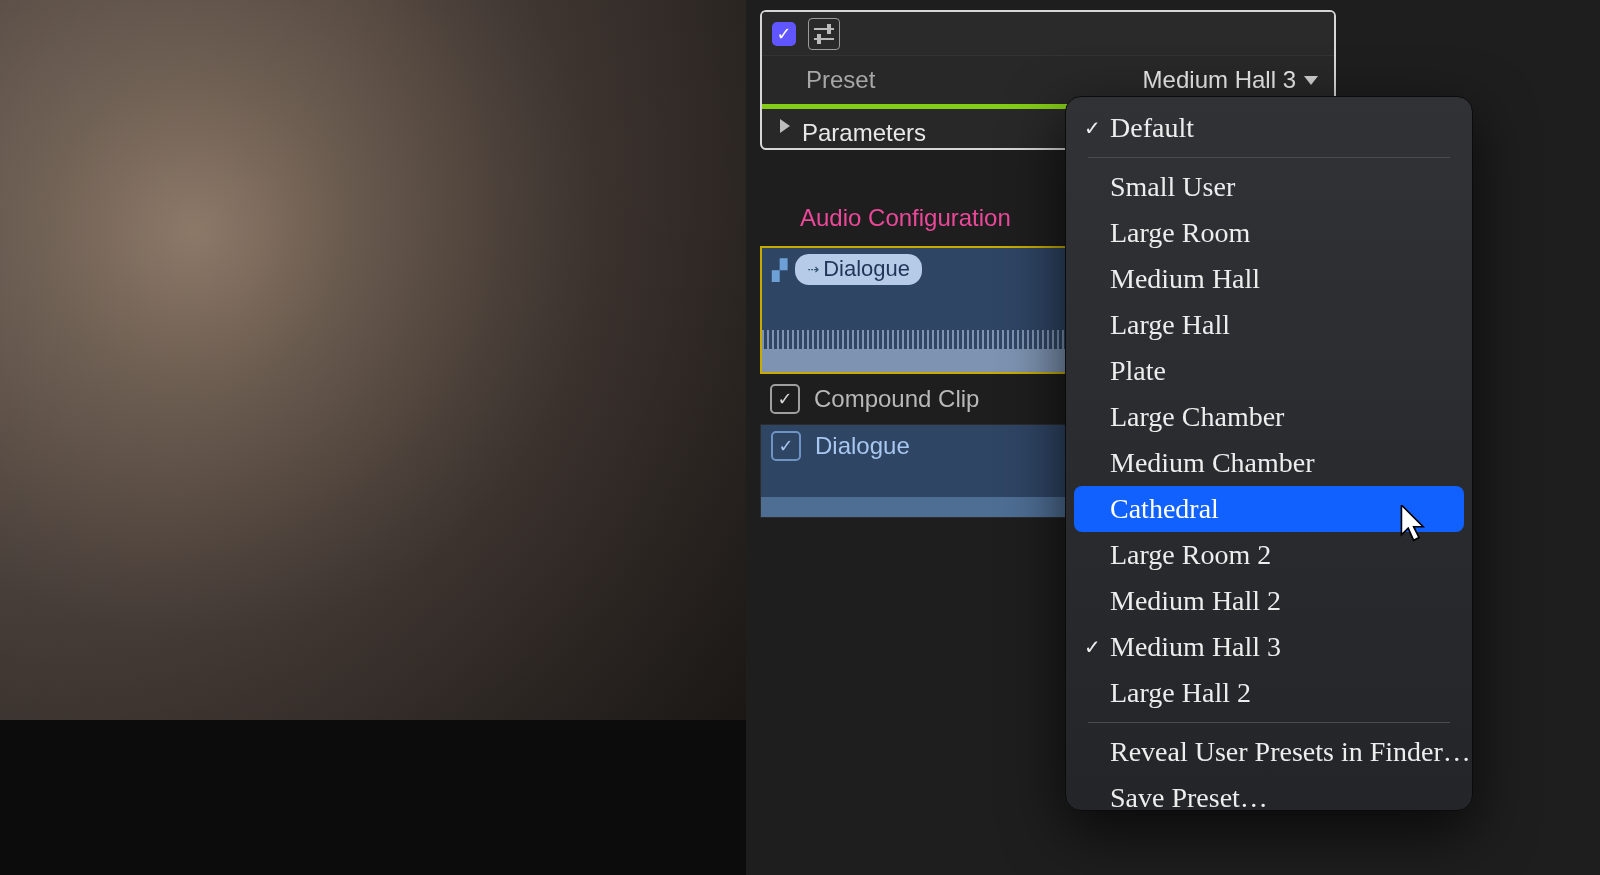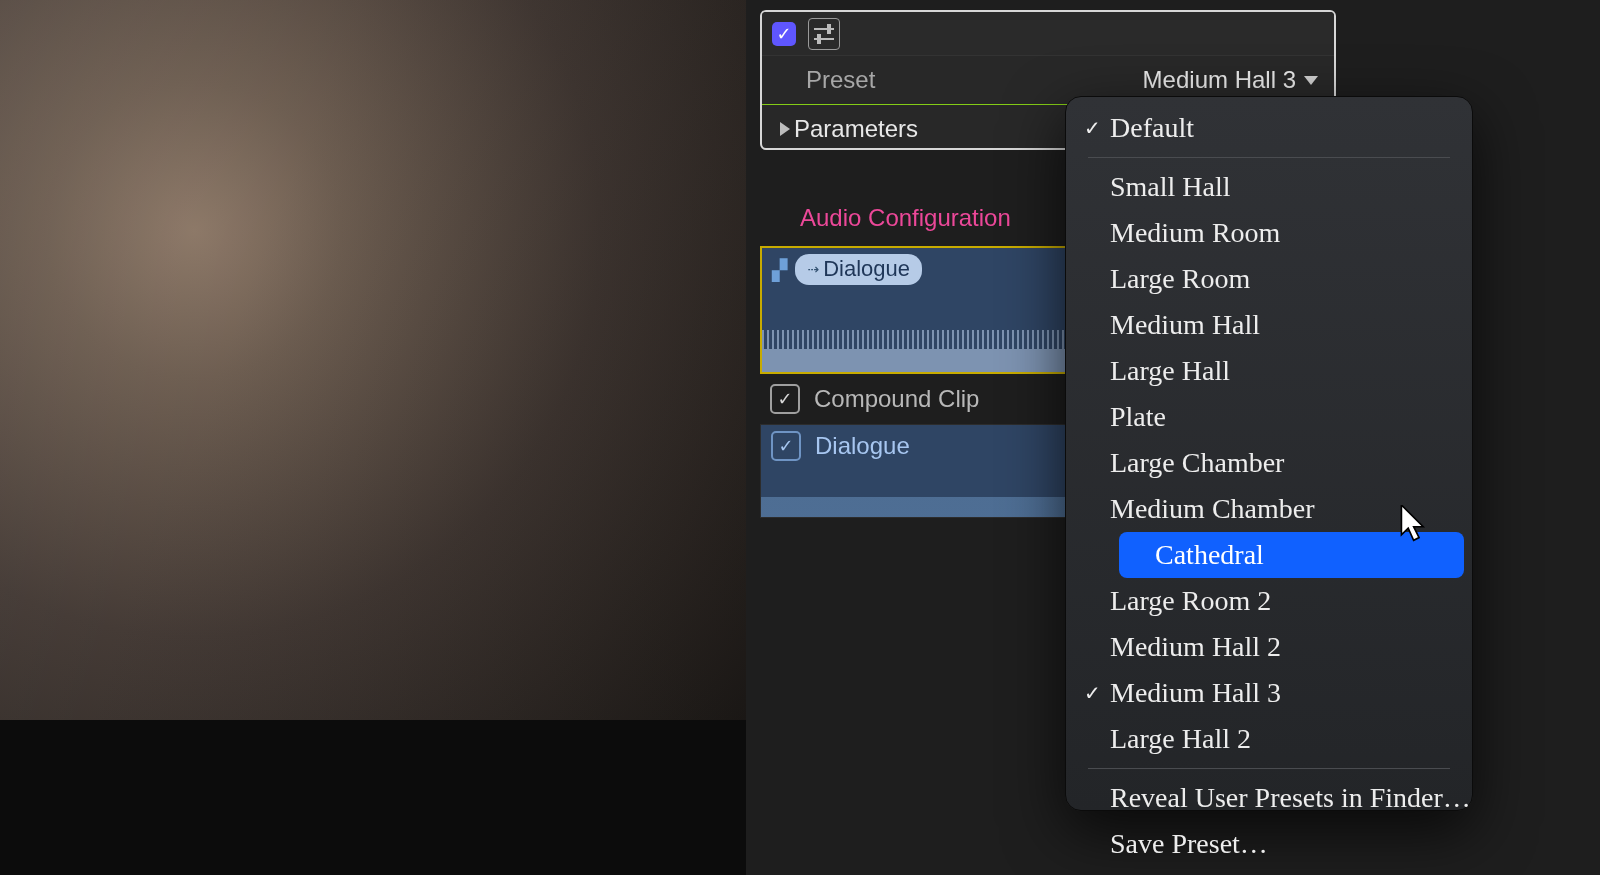"Preset" .preset-row { border-bottom: 1px solid #84cc16 -> 5px solid #84cc16 }
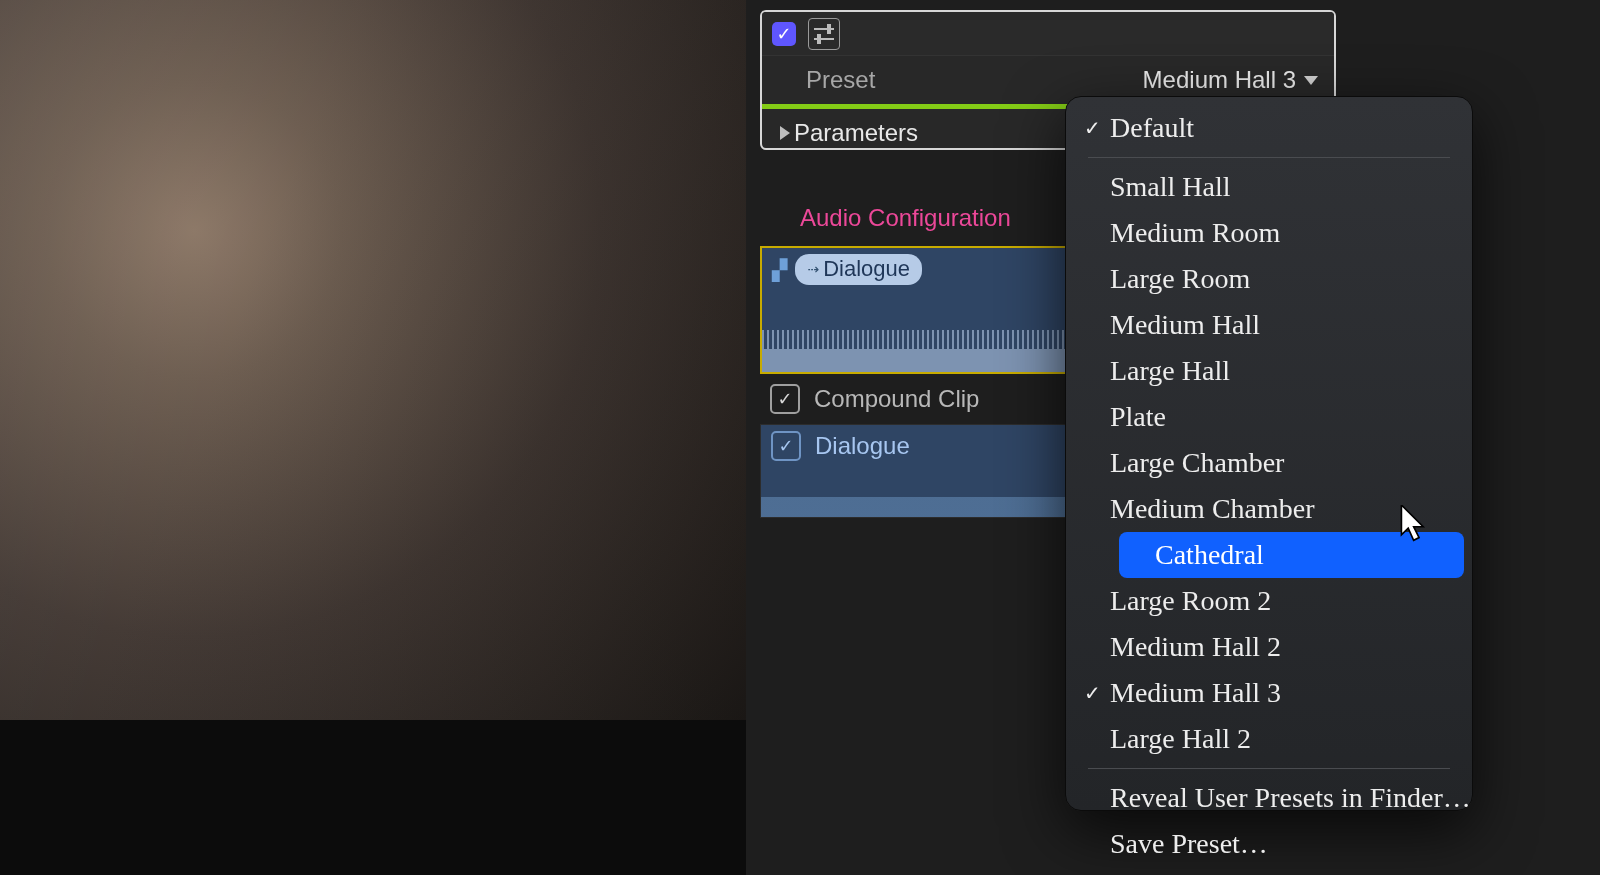"Parameters" .params-row { align-items: center -> none; gap: 4px -> 12px }
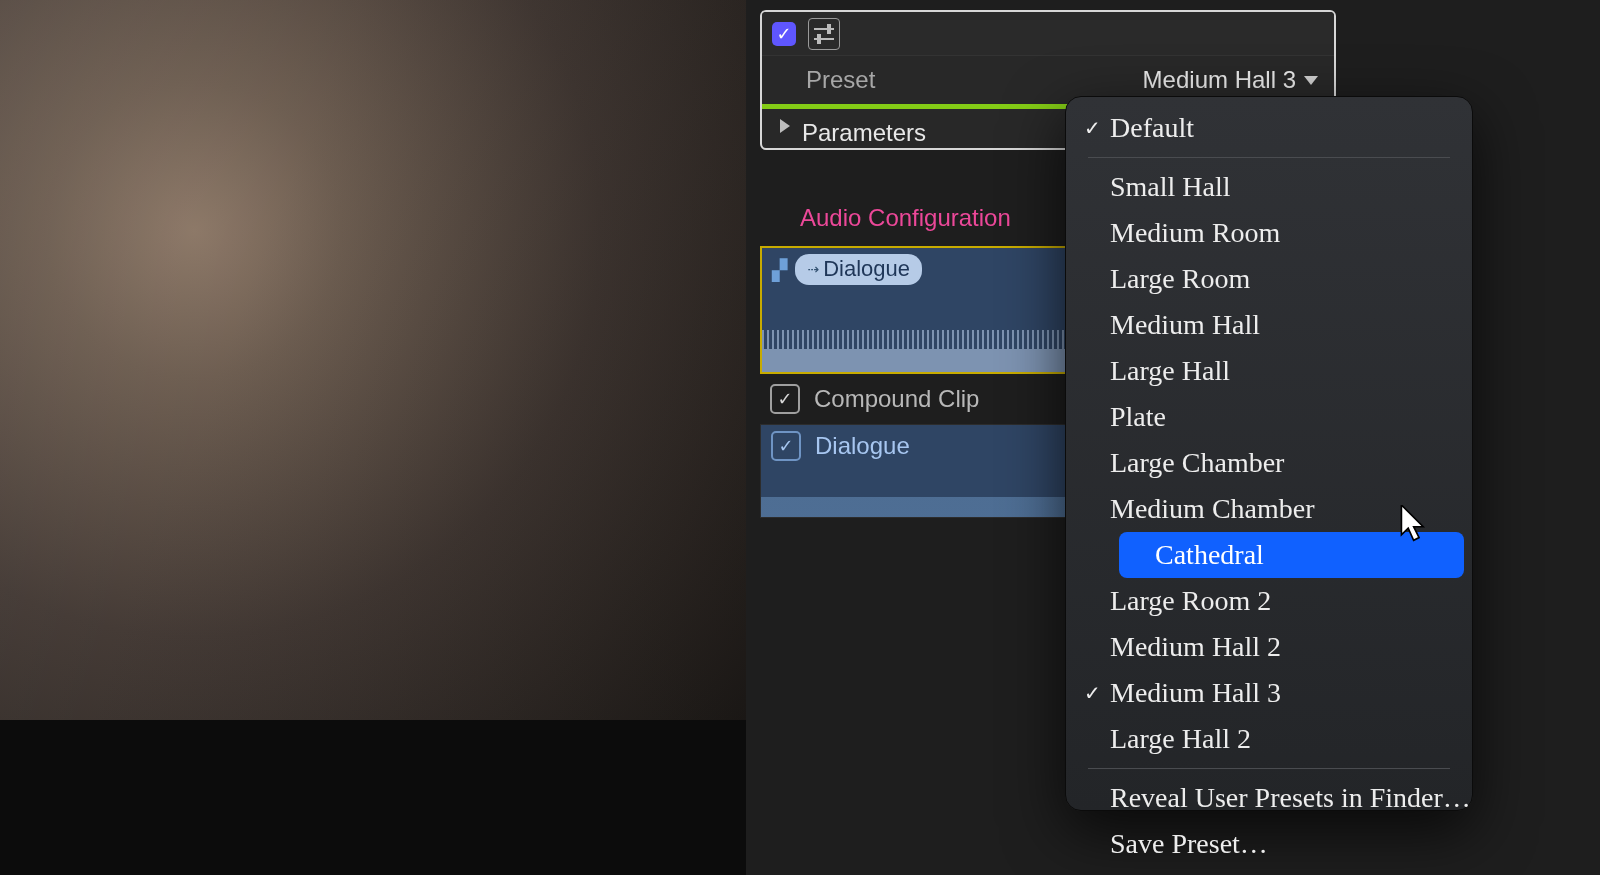"Small Hall" li.dd-item { text: Hall -> User }
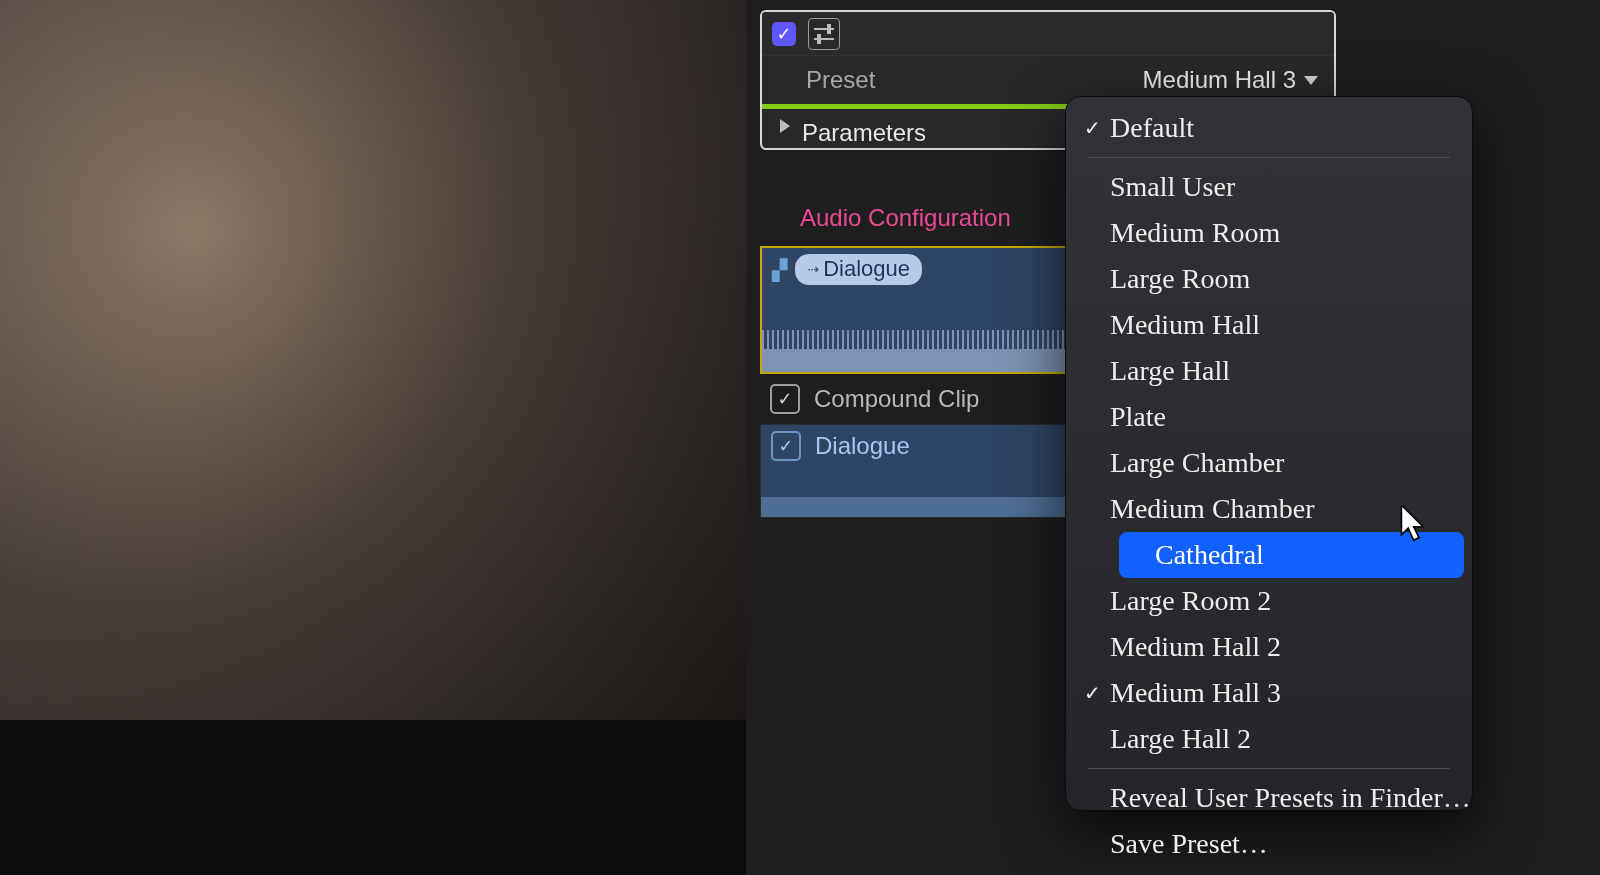"Medium Room" li.dd-item { html: <li>Medium Room</li> -> none }
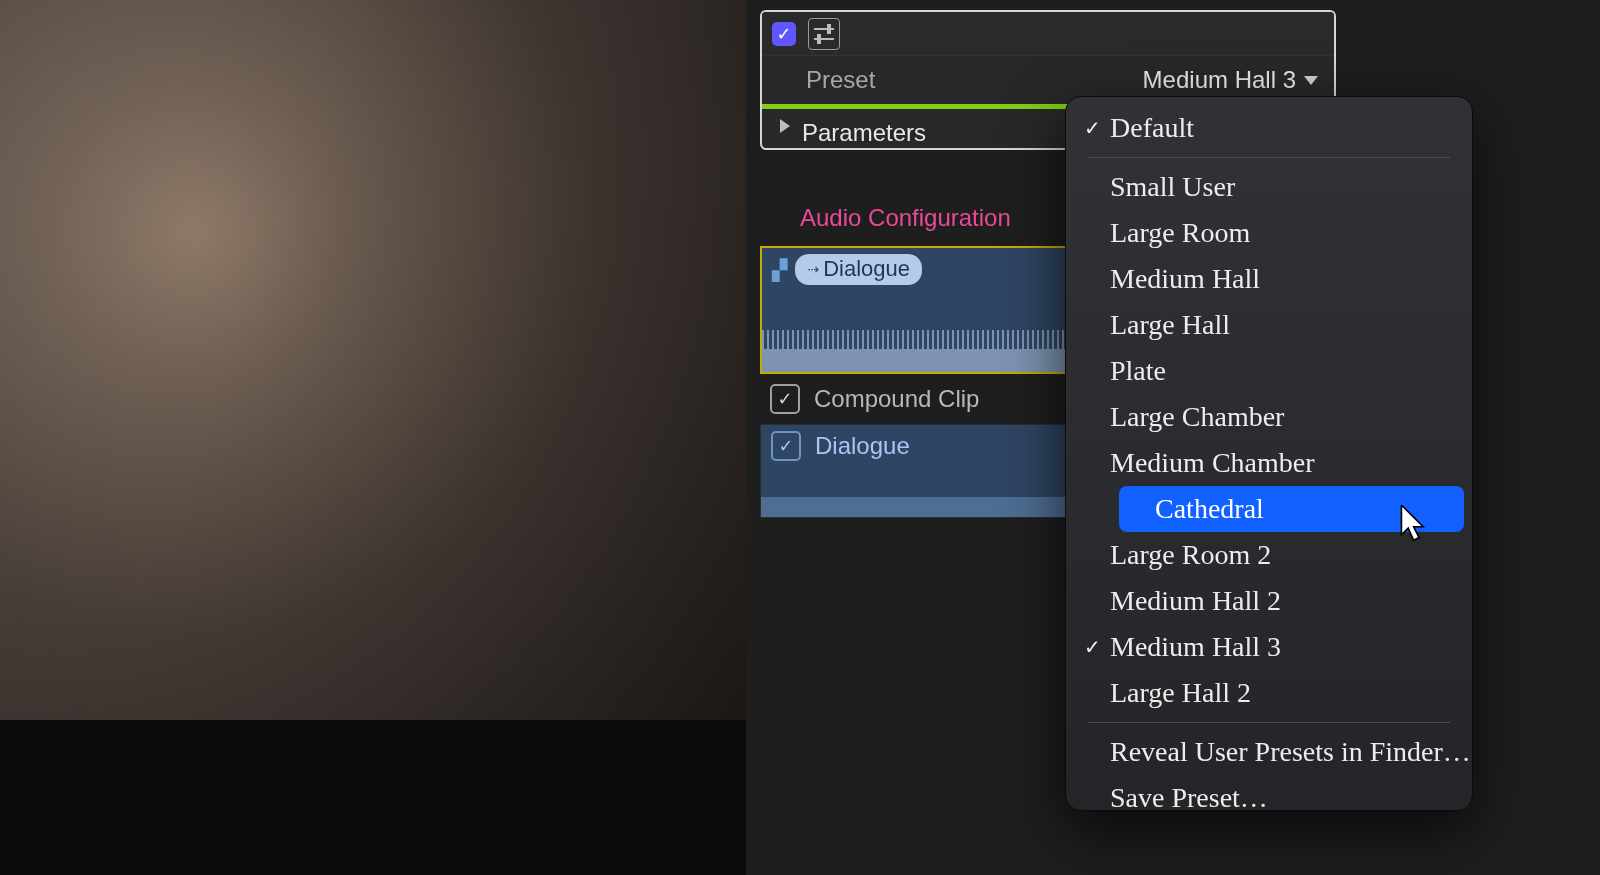"Cathedral" .dd-item.highlight { margin-left: 45px -> none }
